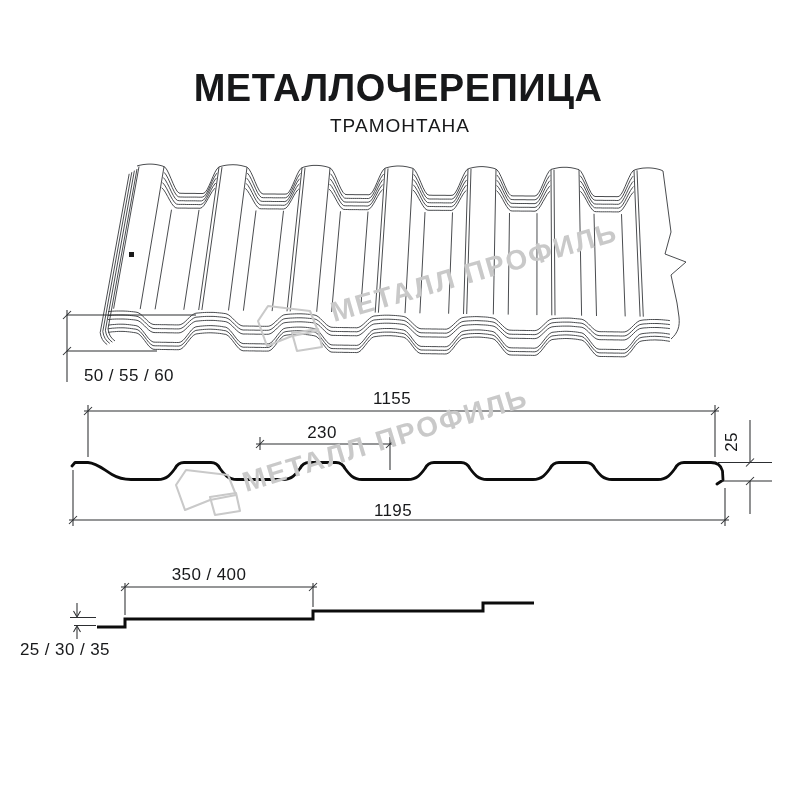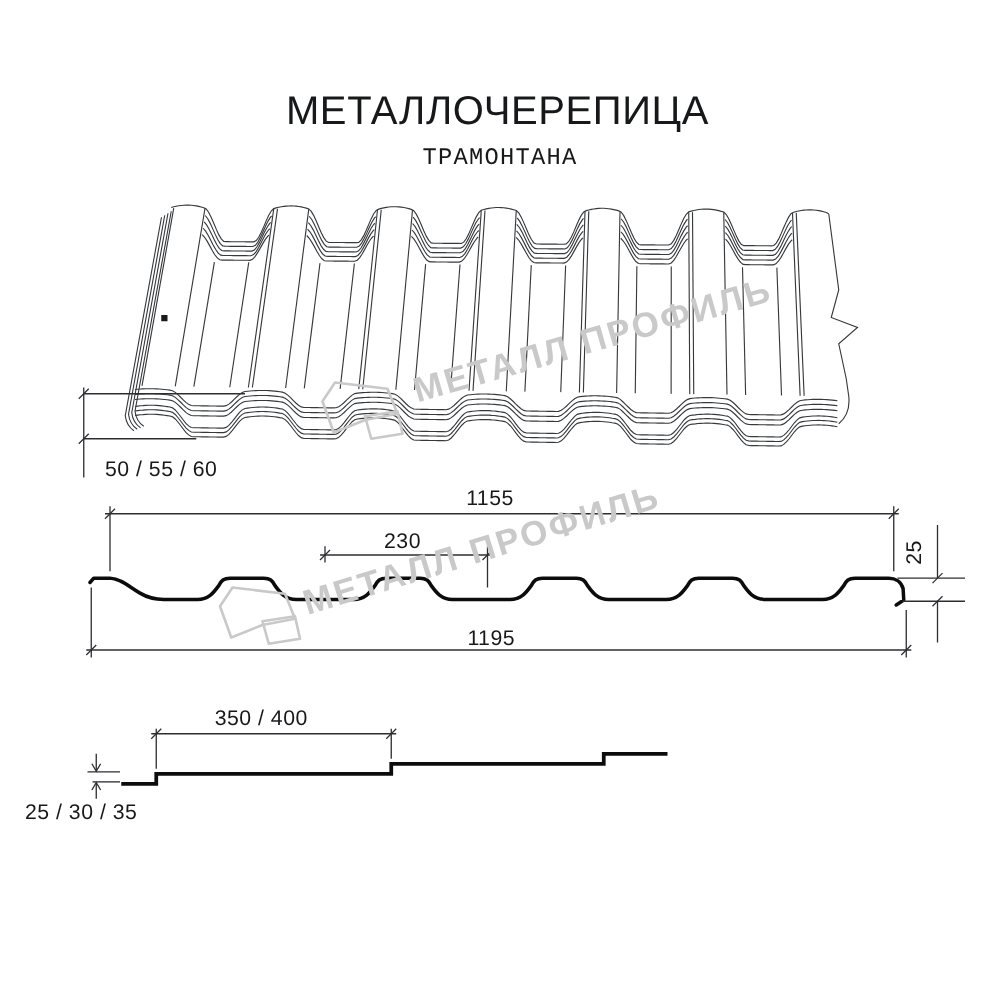"МЕТАЛЛОЧЕРЕПИЦА" .title { font-size: 32px -> 38px; font-weight: 400 -> 700 }
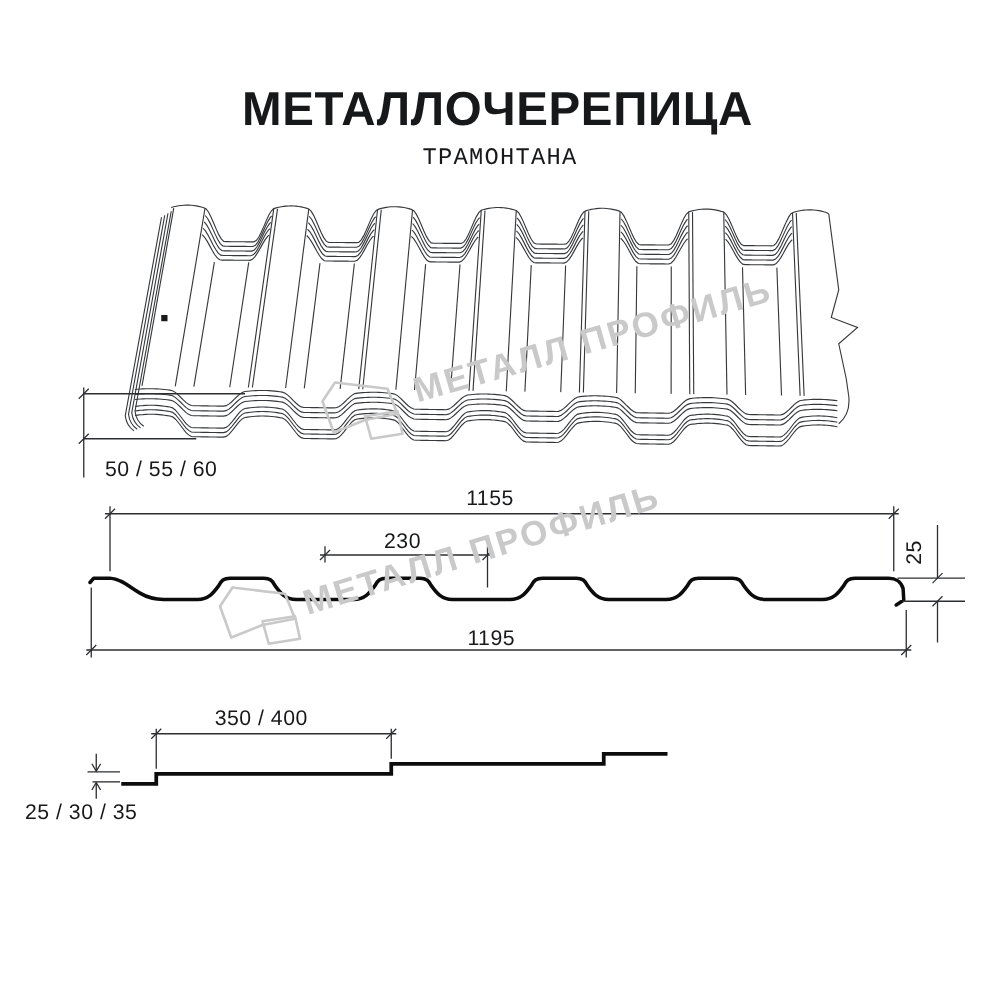"ТРАМОНТАНА" .subtitle { font-family: Liberation Mono, monospace -> none }
